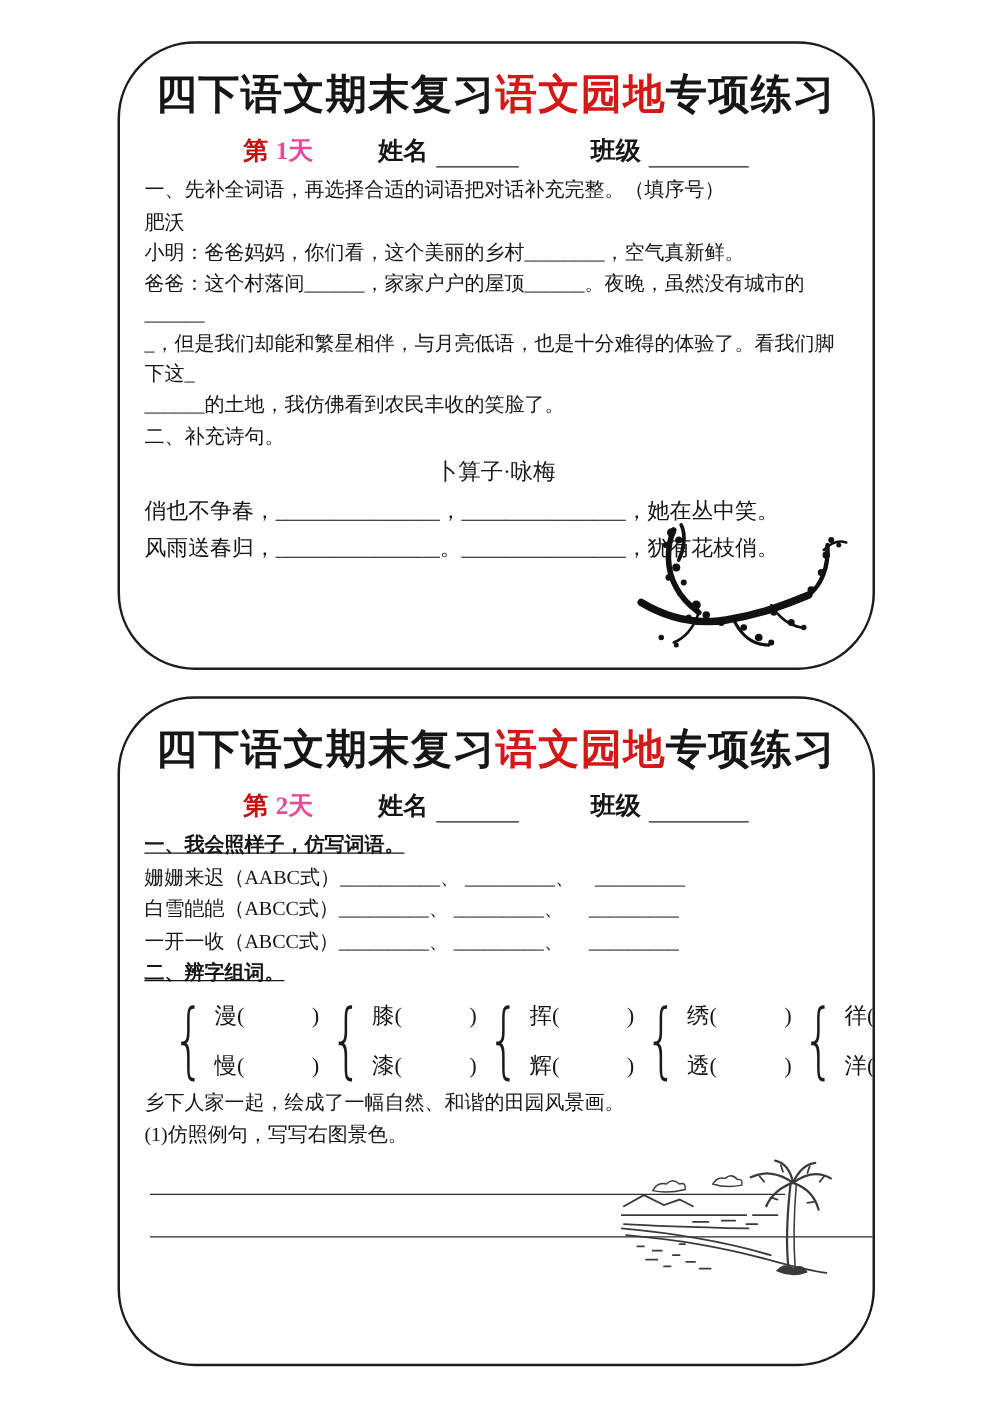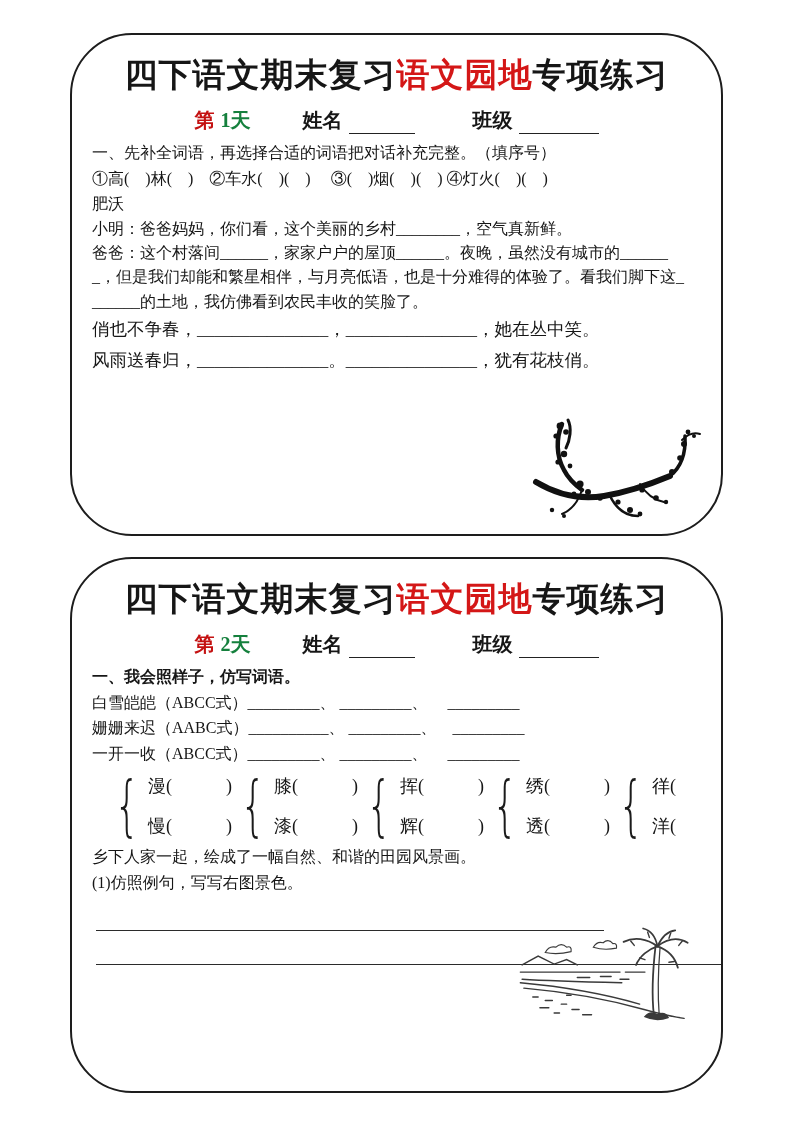"四下语文期末复习语文园地专项练习" .card { width: 653px -> 606px }
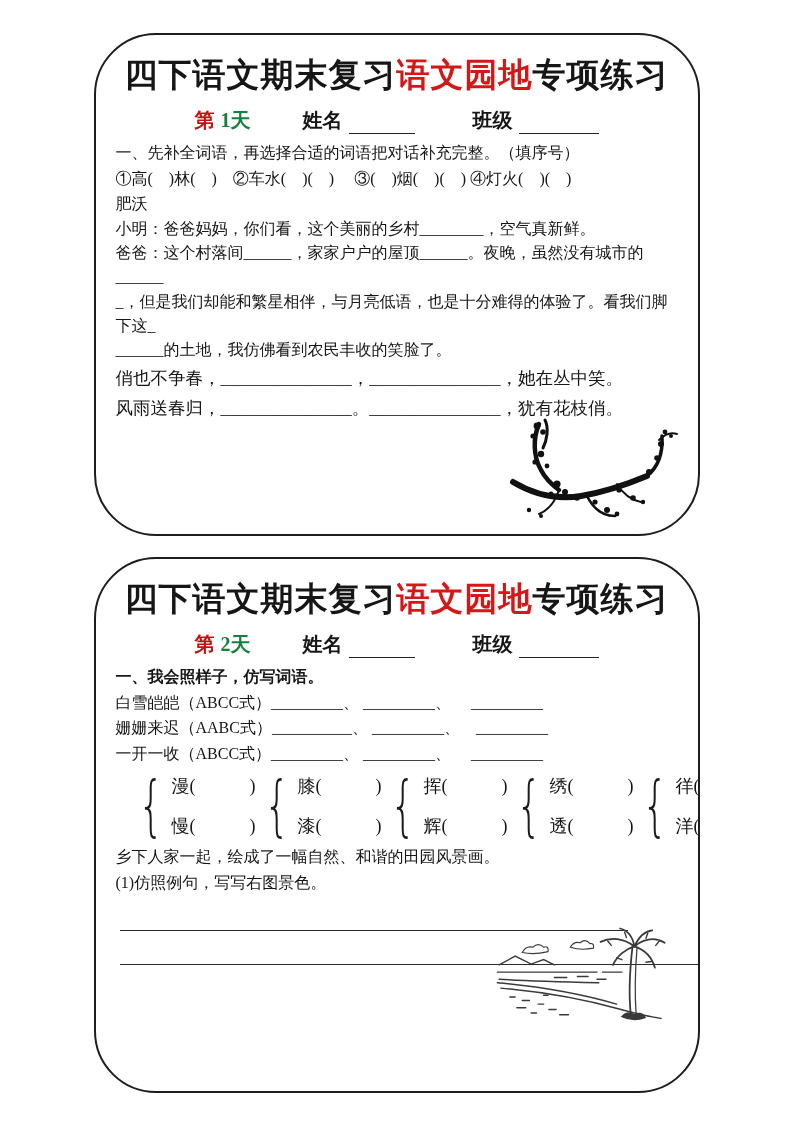"1天" .day-blue { color: #15803d -> #ec4899 }
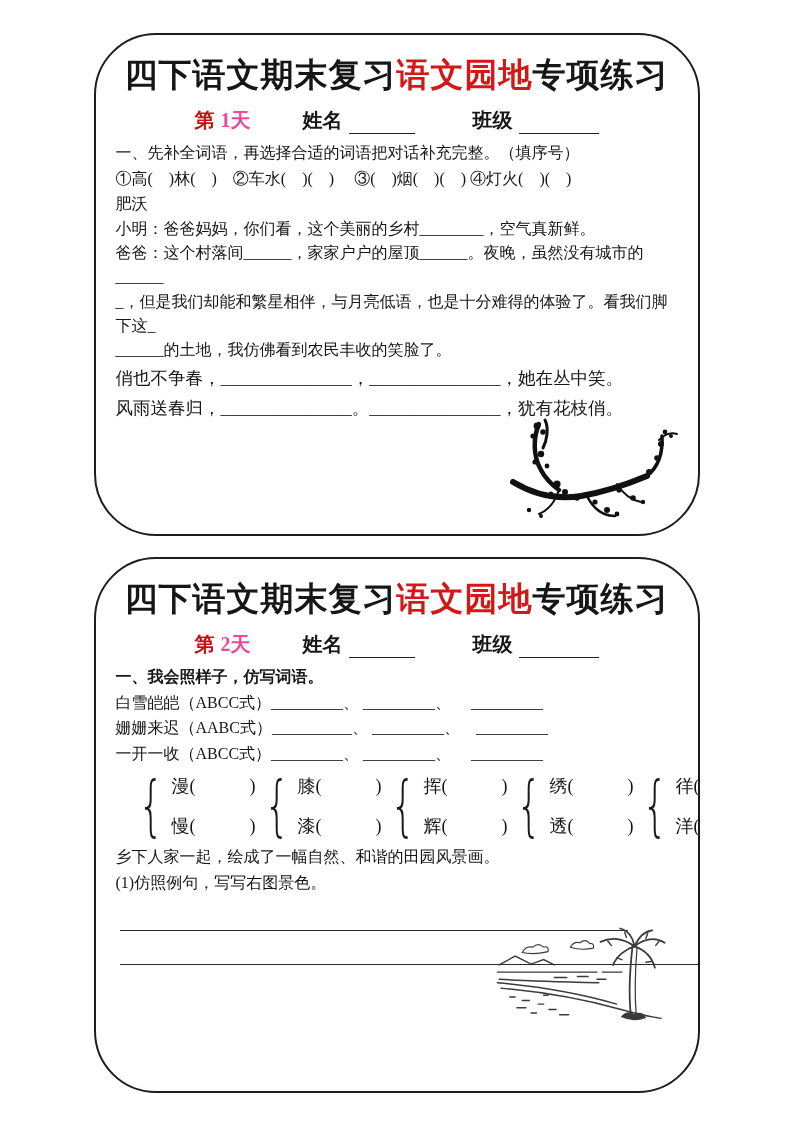"①高( )林( ) ②车水( )(" div.body-text { html: <div>①高( )林( ) ②车水( )( ) ③( )烟( )( ) ④灯火( )( )</div> -> none }
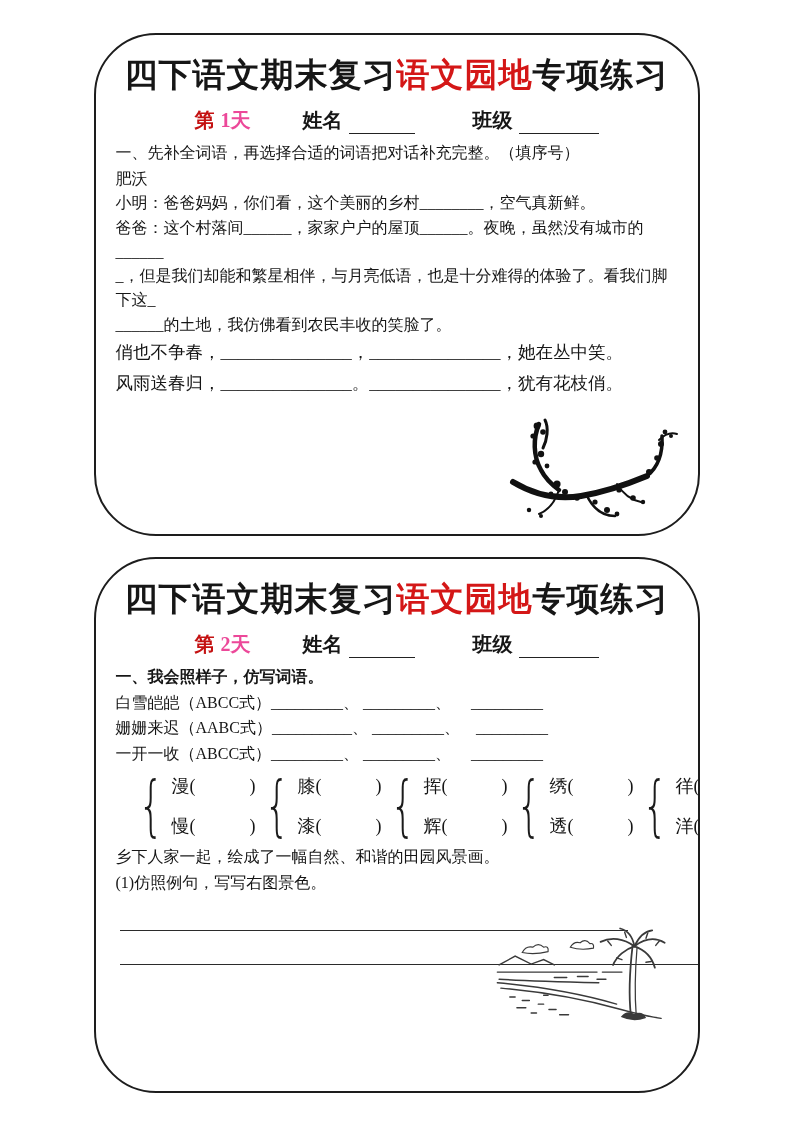"二、补充诗句。" div.body-text { html: none -> <div>二、补充诗句。</div> }
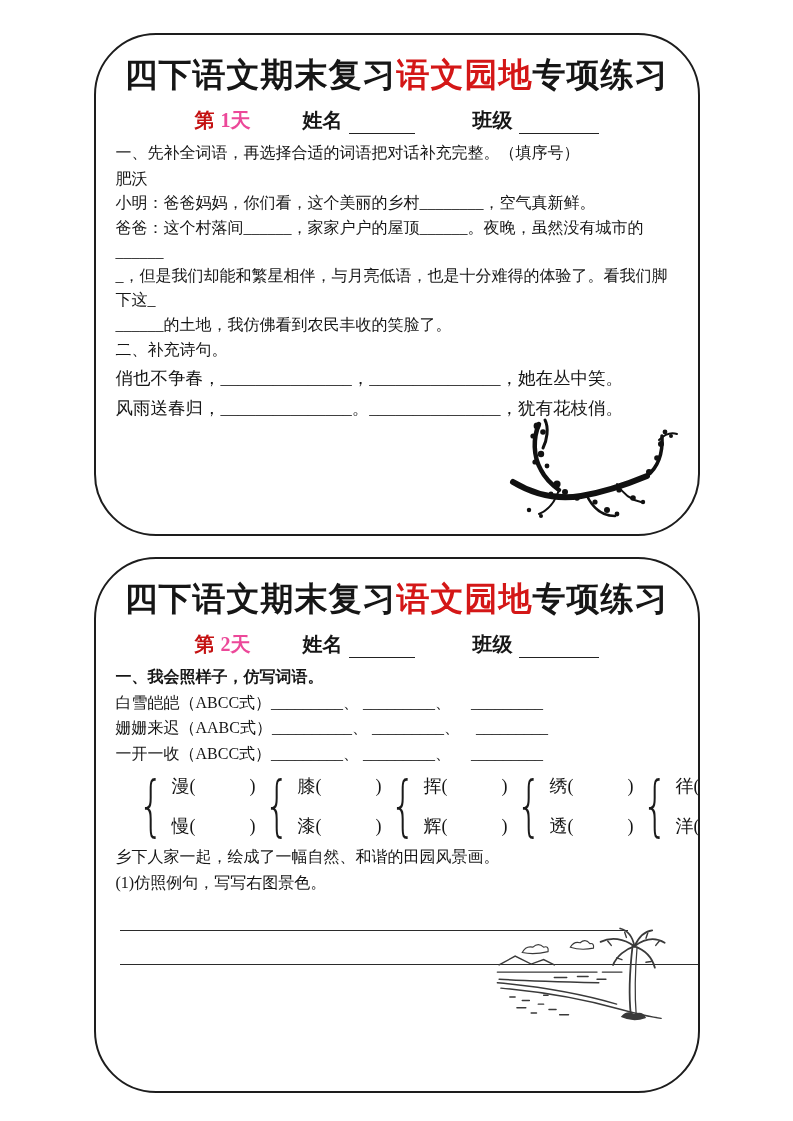"卜算子·咏梅" div.poem-title { html: none -> <div>卜算子·咏梅</div> }
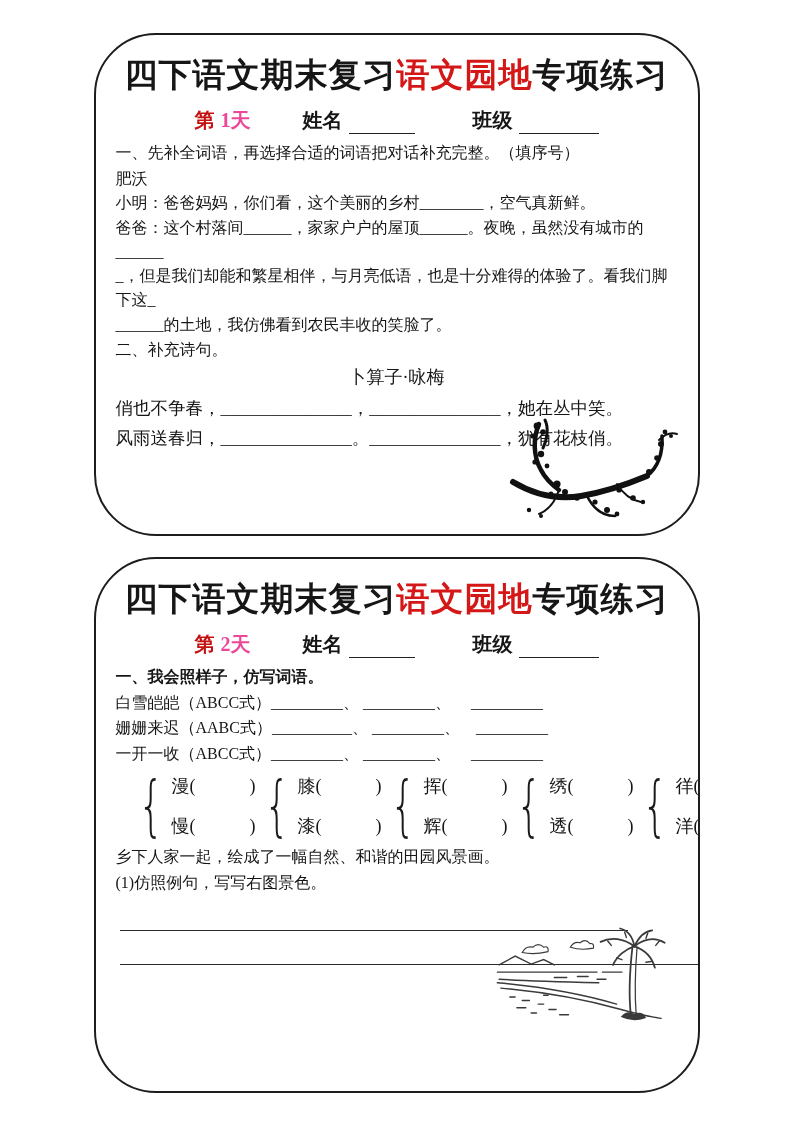"一、我会照样子，仿写词语。" .bold { text-decoration: none -> underline }
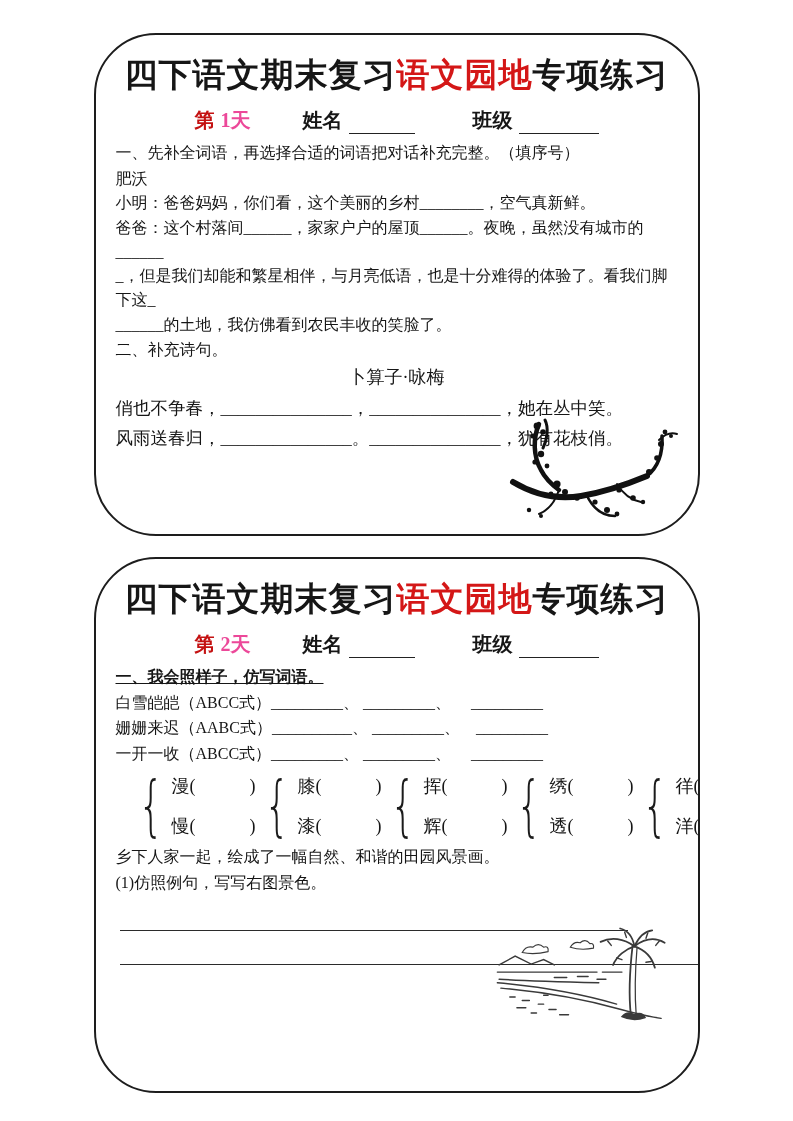"白雪皑皑（ABCC式）_________、 _________、" div.body-text { order: before "姗姗来迟（AABC式）__________、 _________、" -> after "姗姗来迟（AABC式）__________、 _________、" }
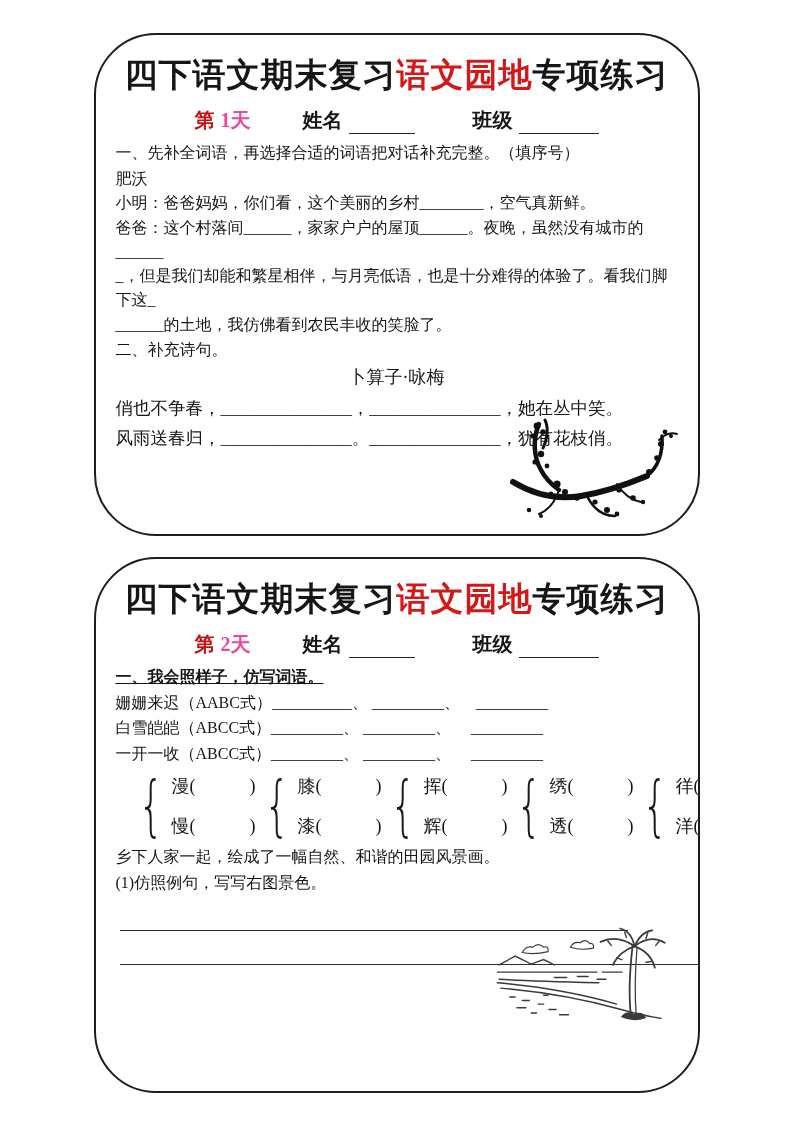"二、辨字组词。" div.body-text { html: none -> <div>二、辨字组词。</div> }
